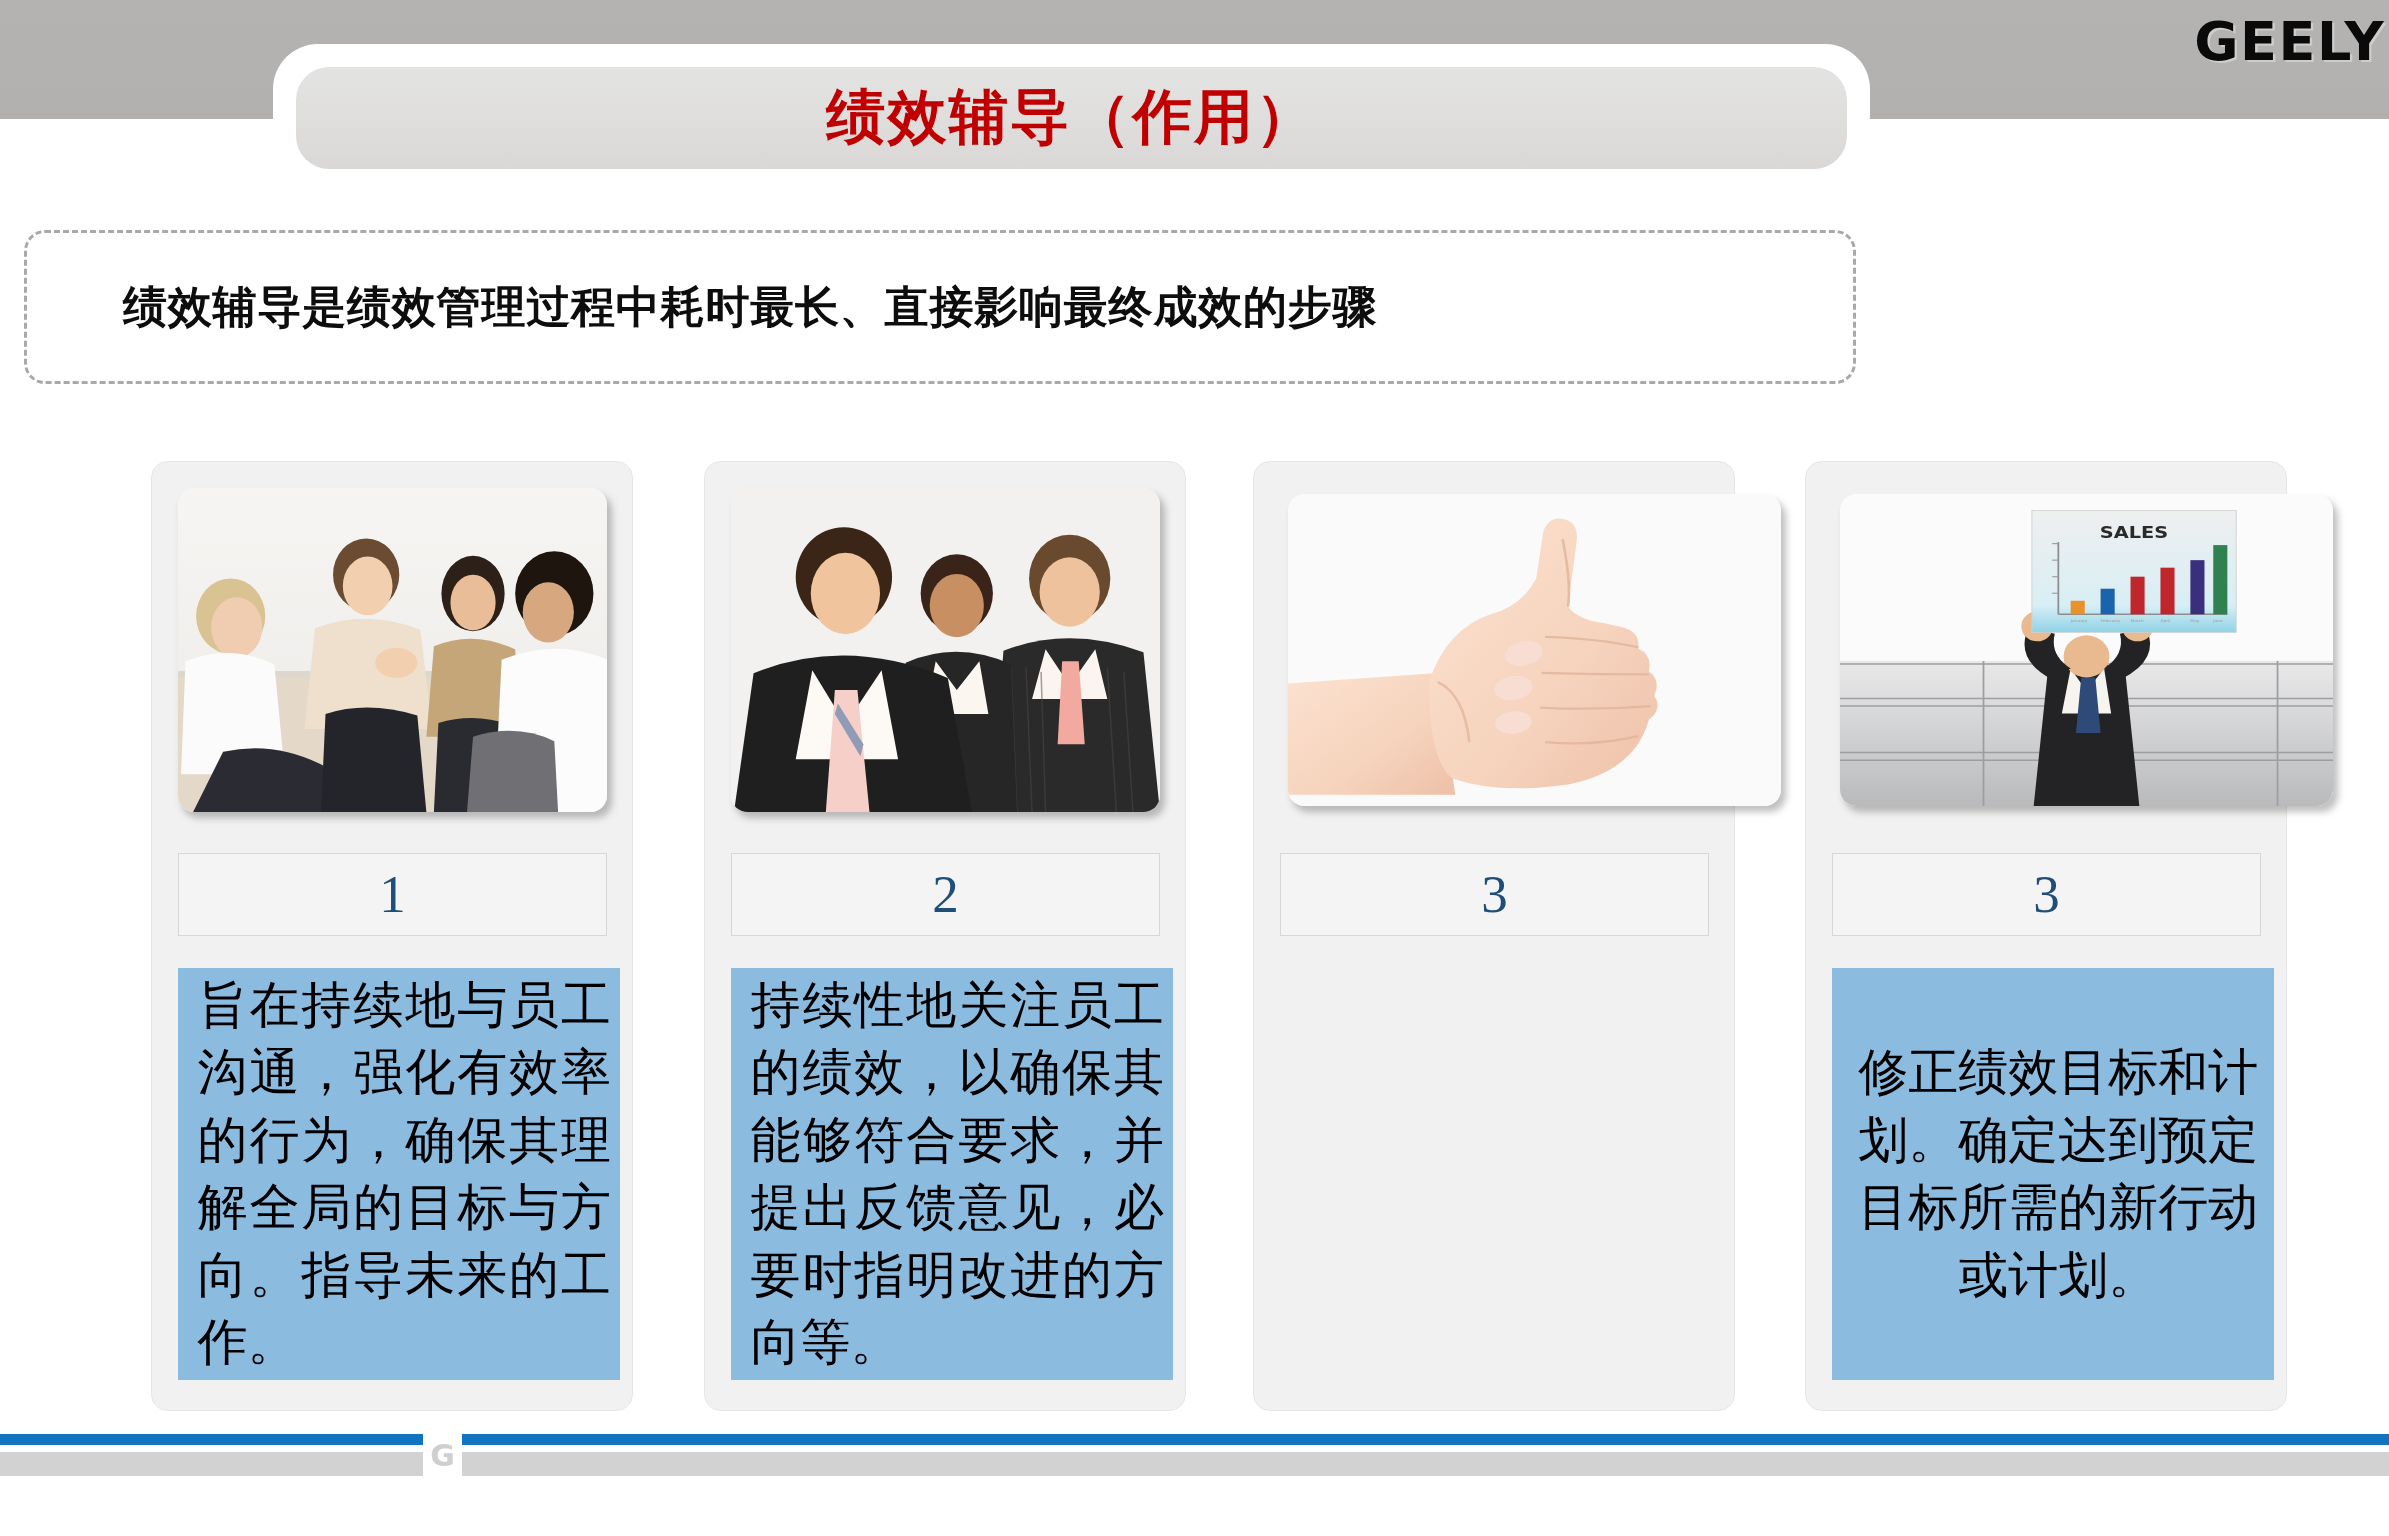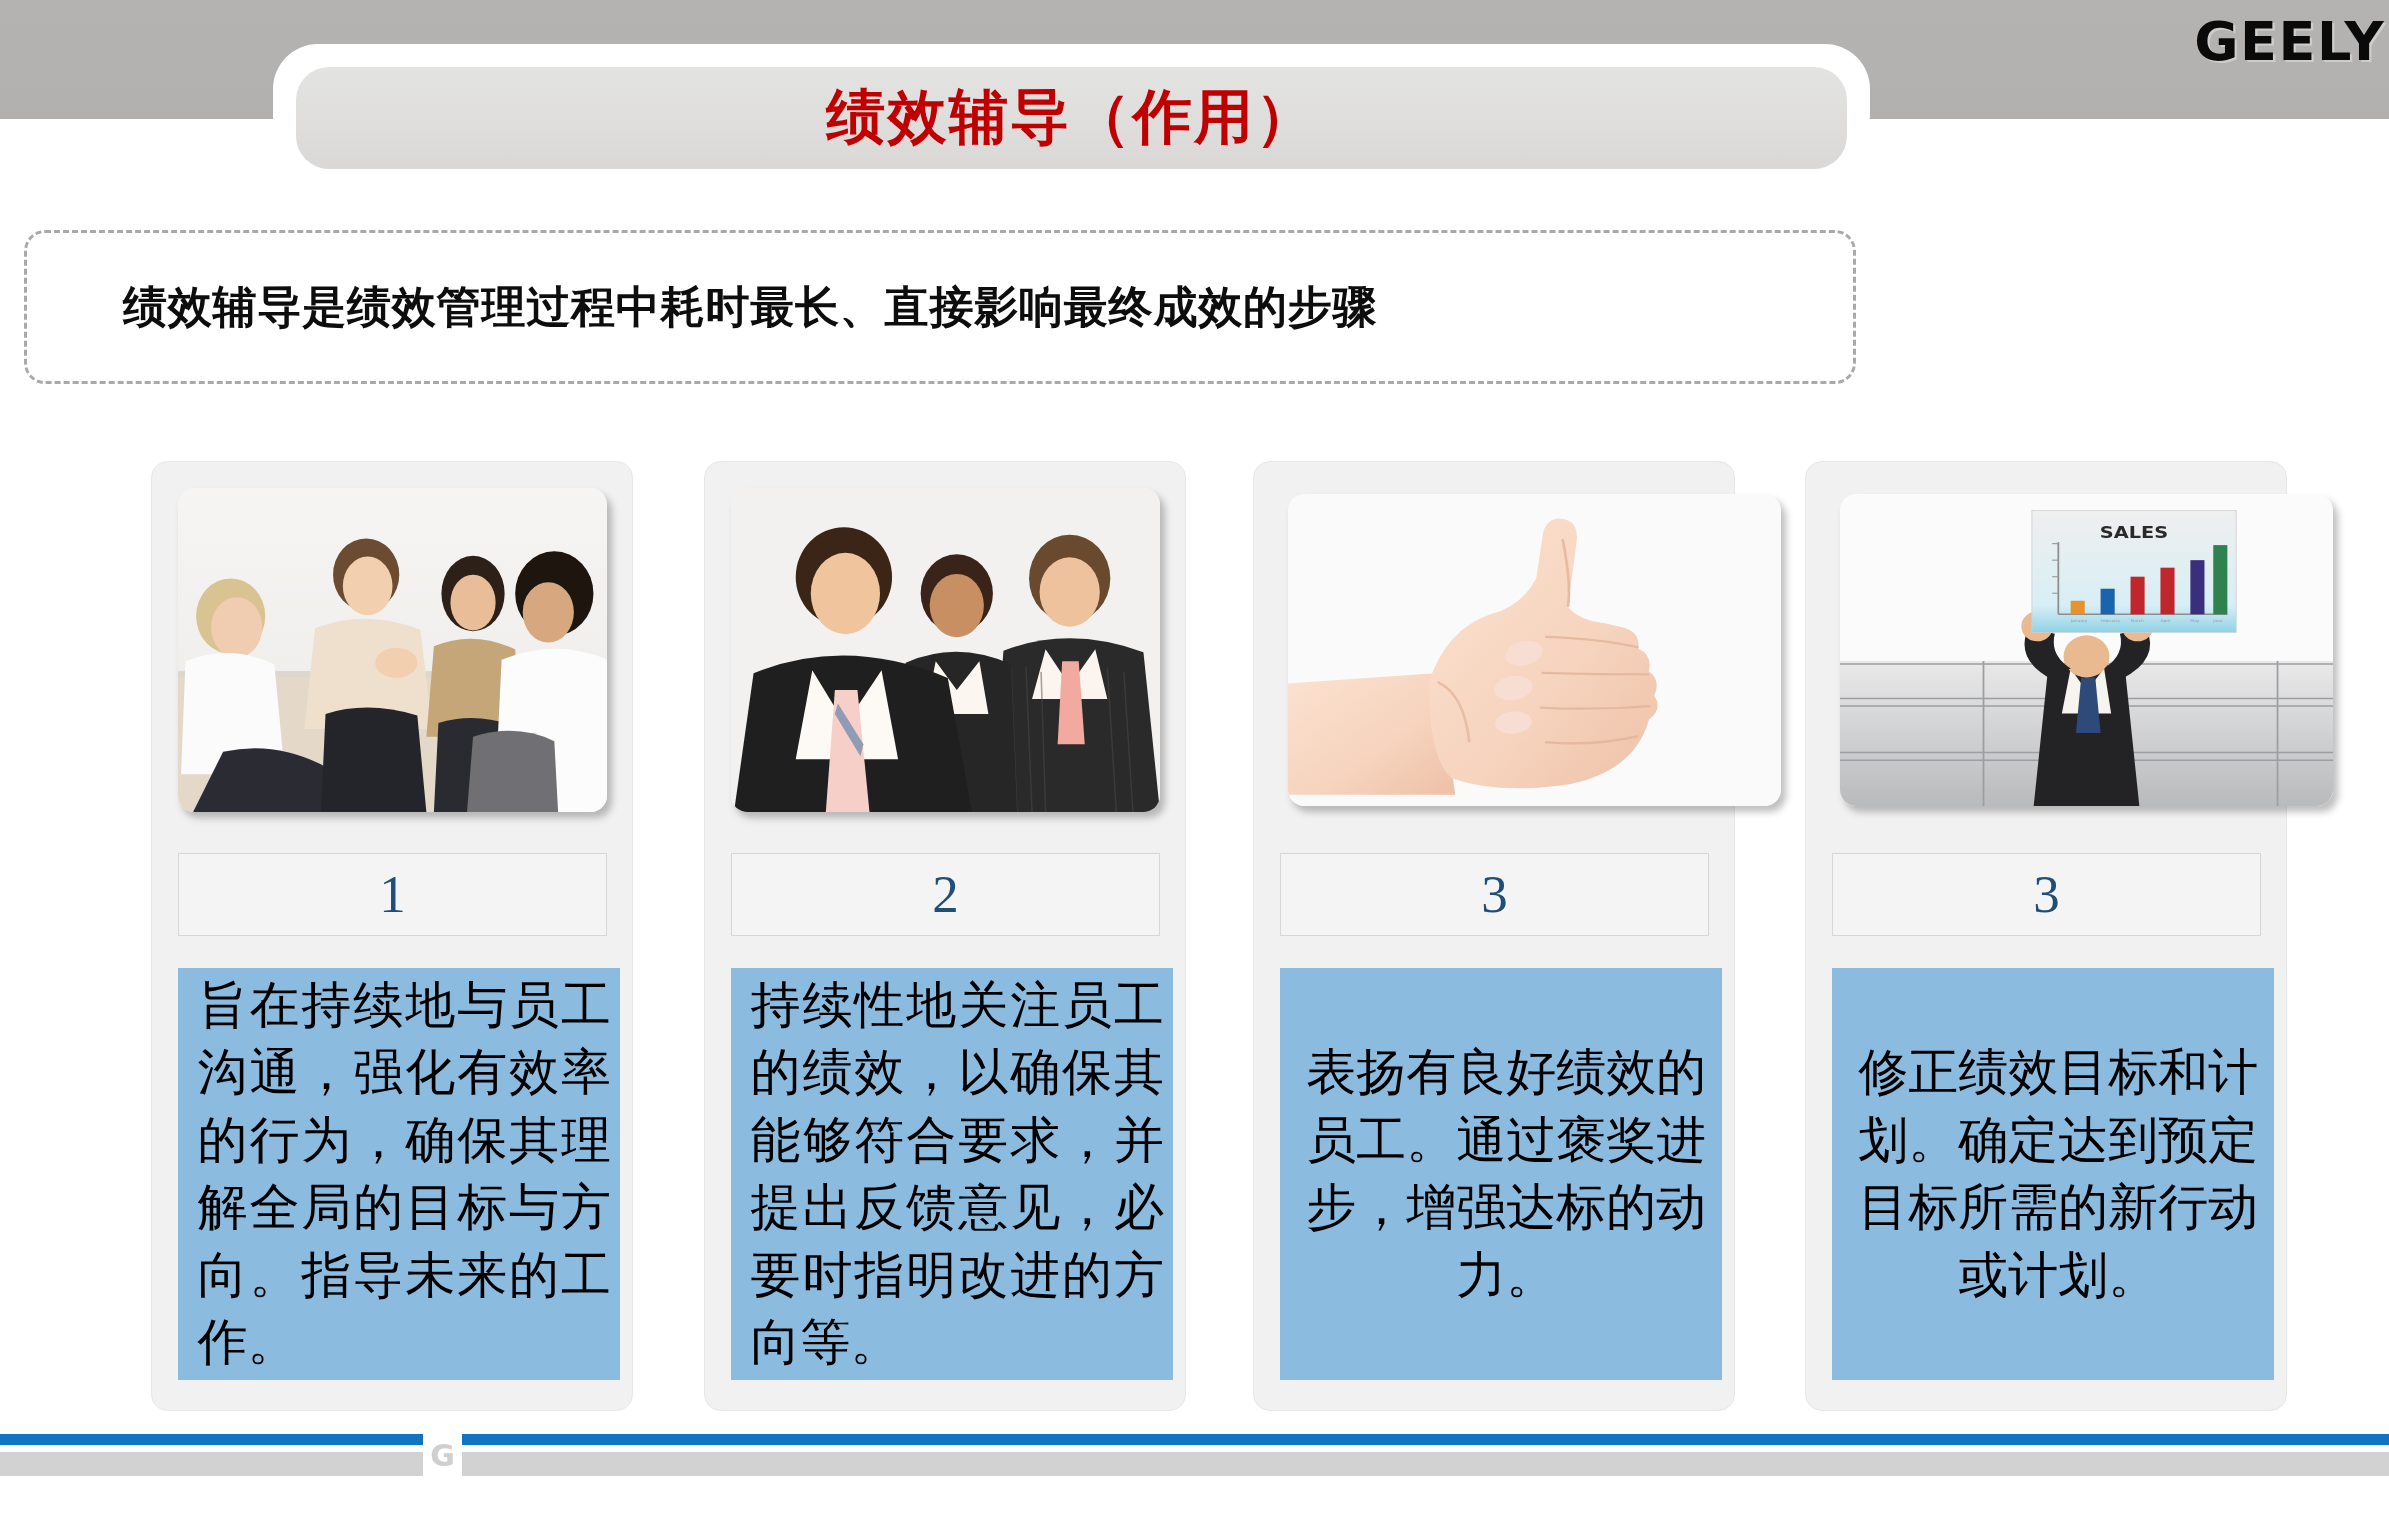"表扬有良好绩效的员工。通过褒奖进步，增强达标的动力。" div.blue-box { html: <div> <span>表扬有良好绩效的员工。通过褒奖进步，增强达标的动力。</span> </div> -> none }
